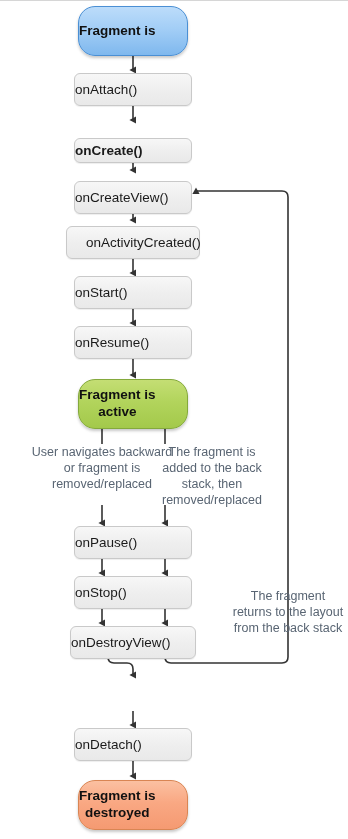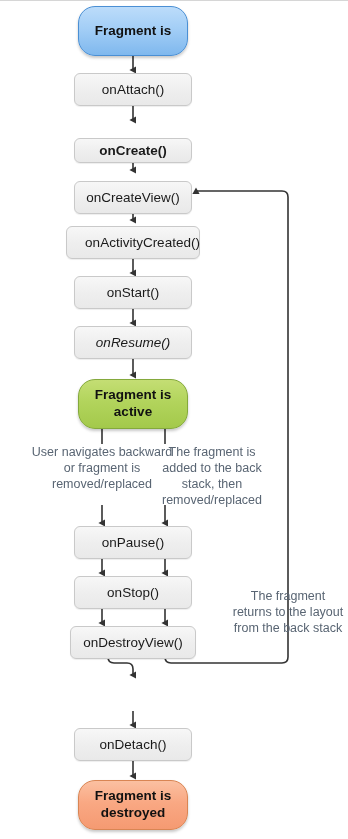"Fragment is" .node { justify-content: center -> flex-start }
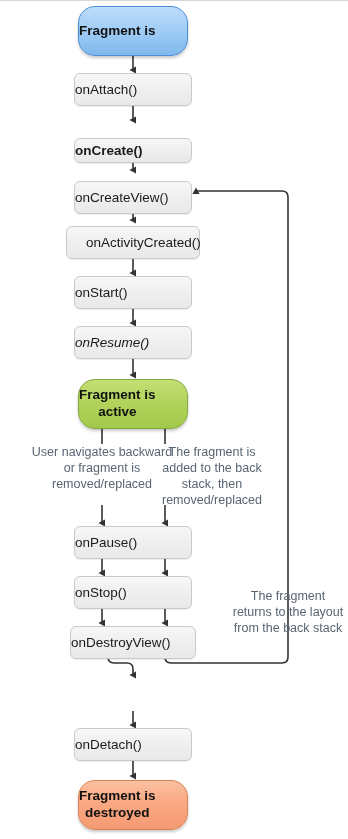"onResume()" div.node { font-style: italic -> none }
